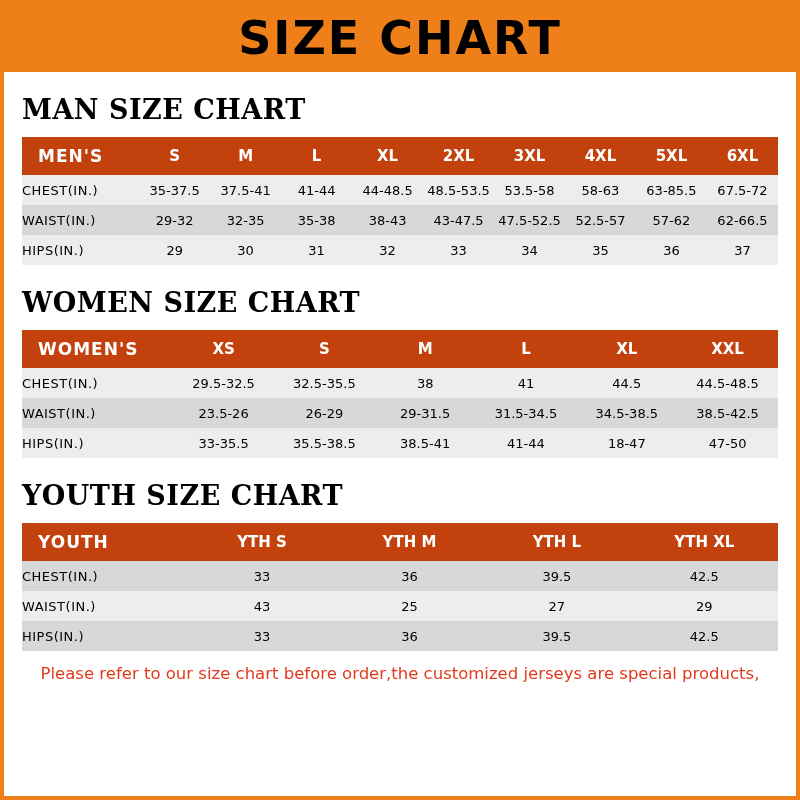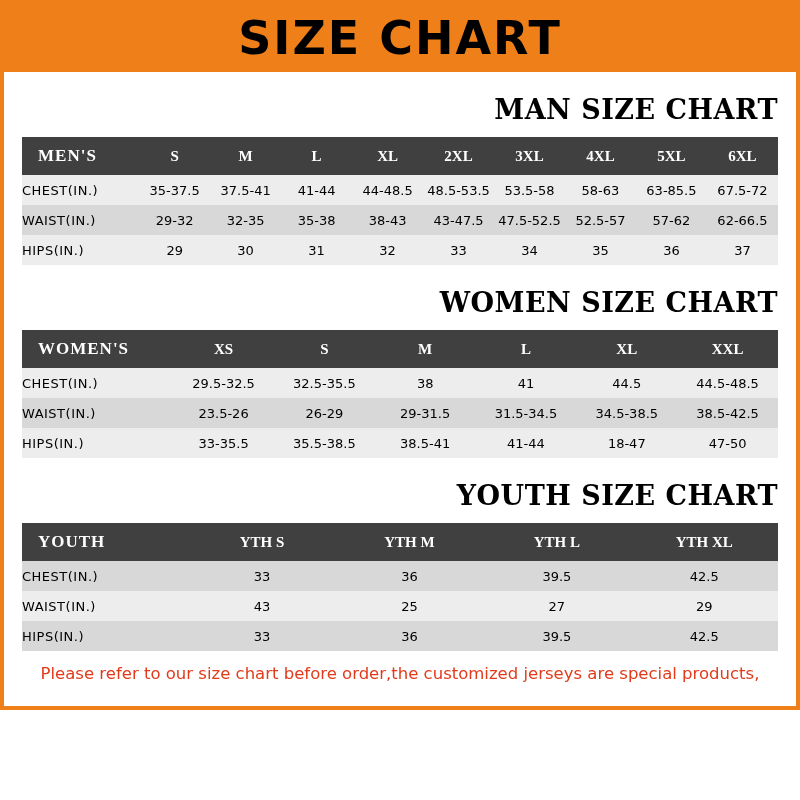"SIZE CHART" .page { height: 710px -> 800px }
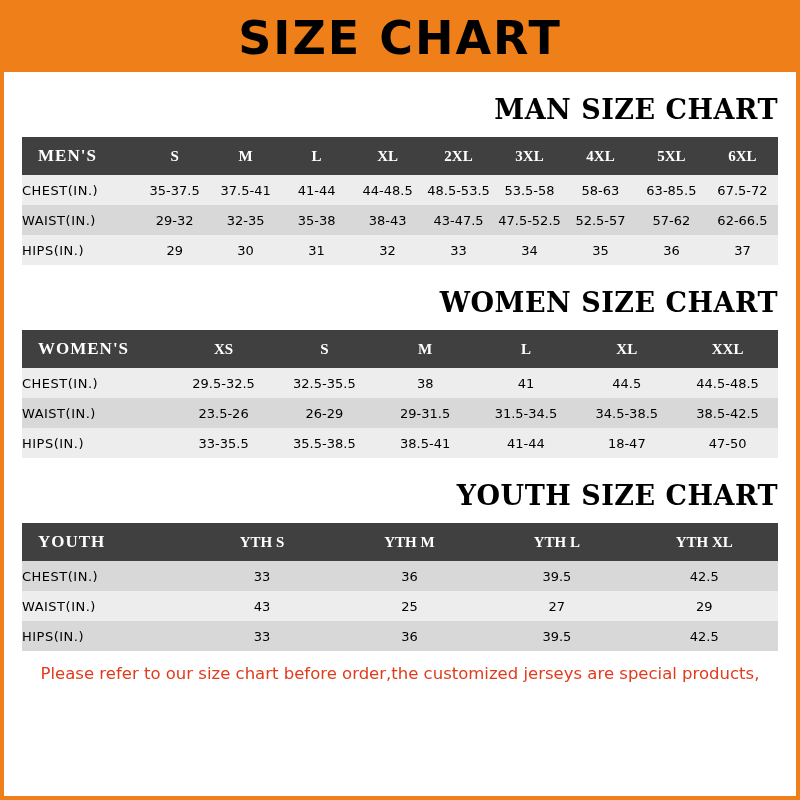"MAN SIZE CHART" .section-title { text-align: right -> left }
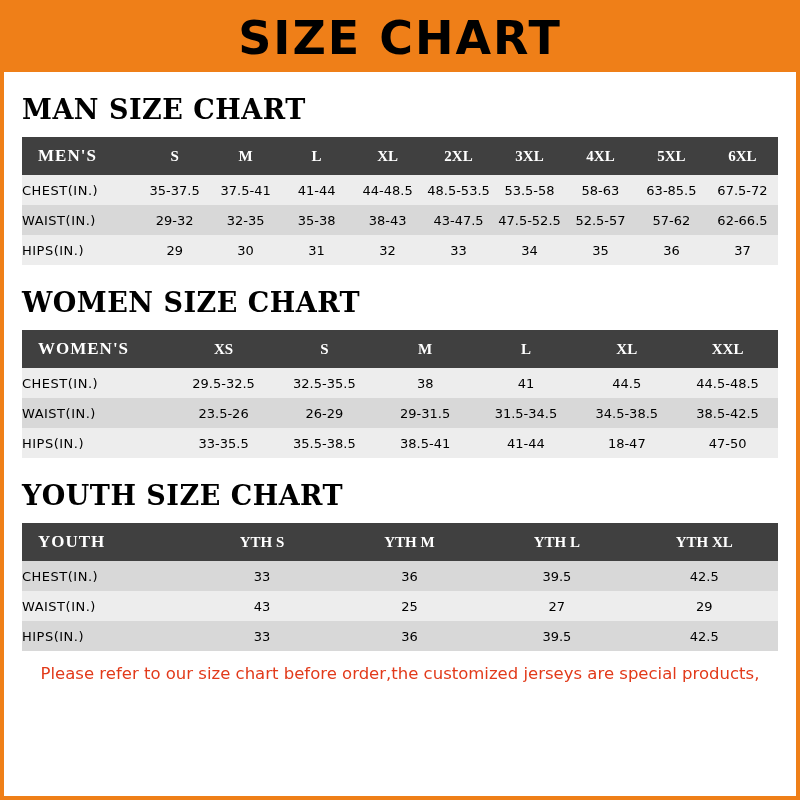"MEN'S" table.size-table thead th { background: #404040 -> #c2410c; font-family: Liberation Serif, serif -> none }
